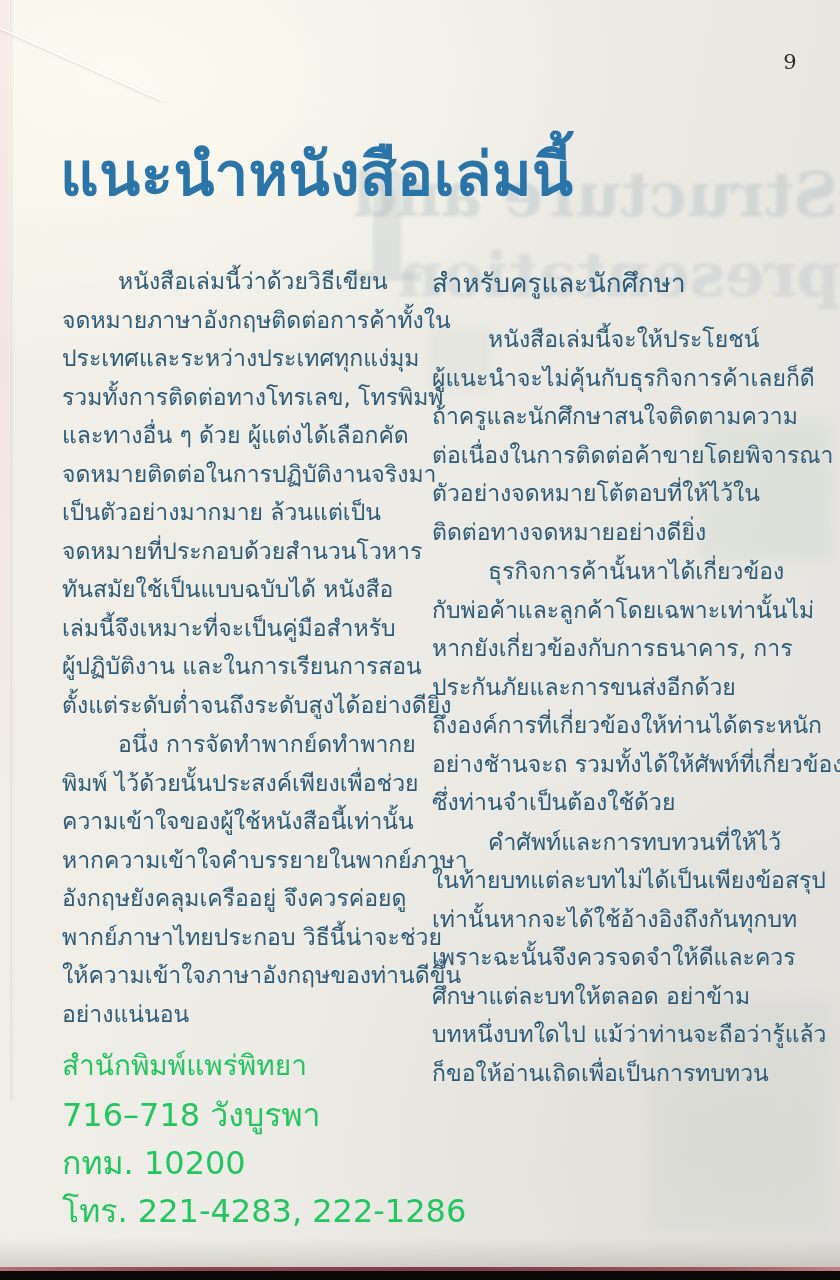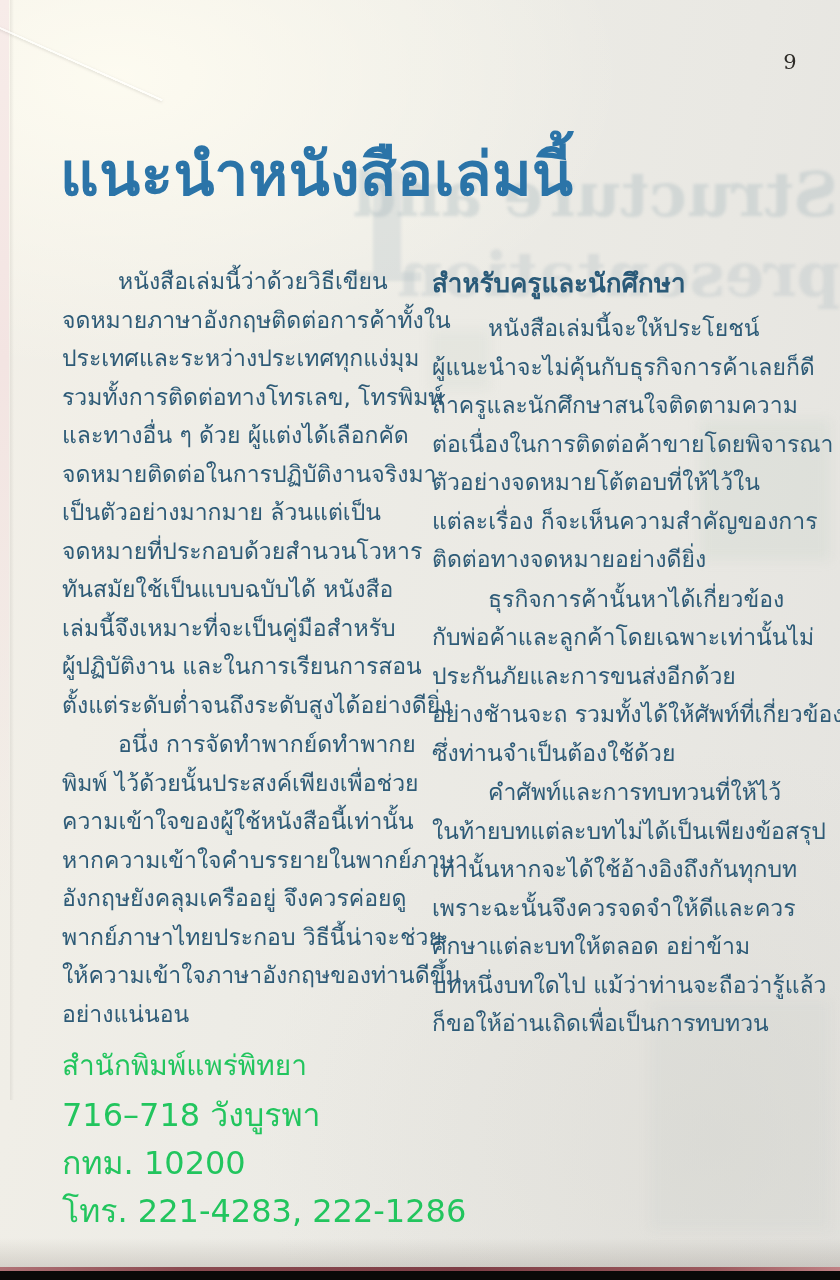"สำหรับครูและนักศึกษา" .col-heading { font-weight: 700 -> 400; margin-bottom: 5px -> 16px }
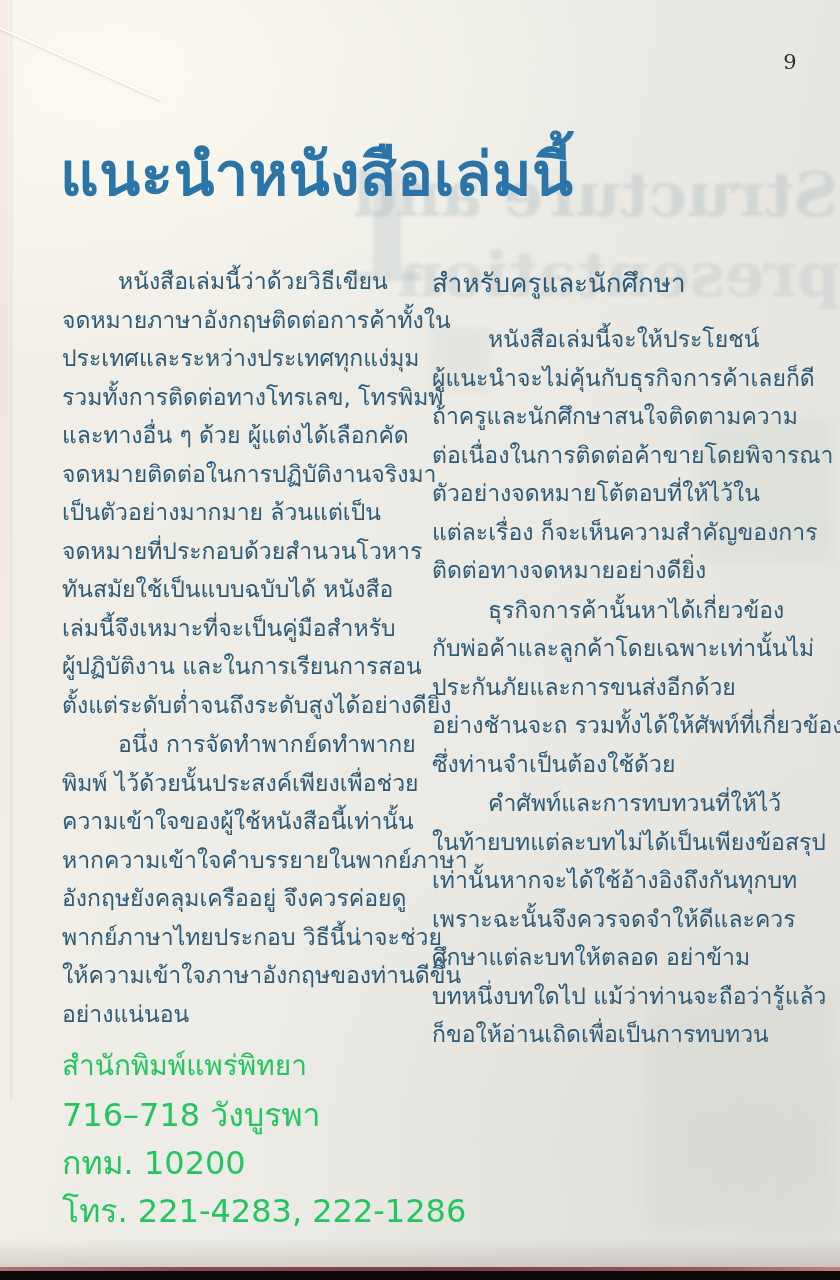"แต่ละเรื่อง ก็จะเห็นความสำคัญของการ" div.line { html: <div>แต่ละเรื่อง ก็จะเห็นความสำคัญของการ</div> -> none }
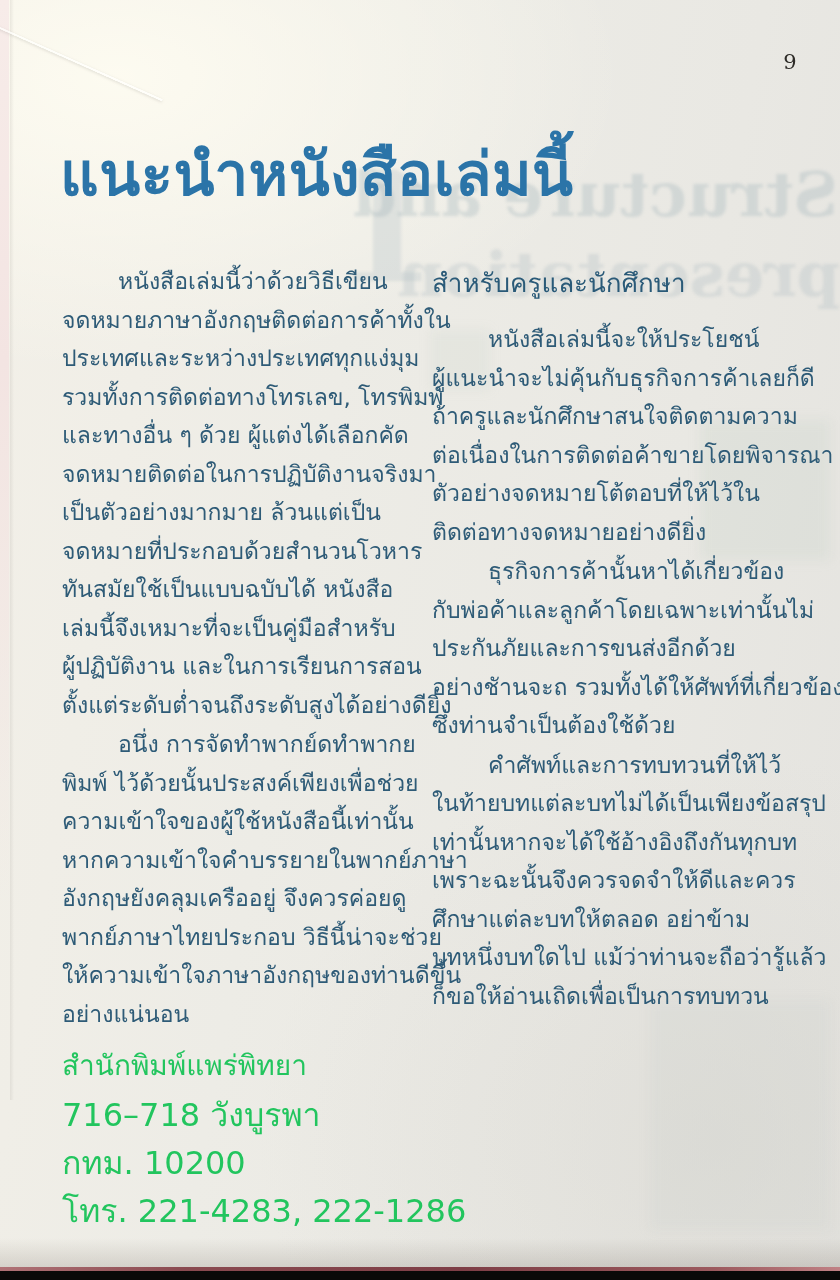"หากยังเกี่ยวข้องกับการธนาคาร, การ" div.line { html: none -> <div>หากยังเกี่ยวข้องกับการธนาคาร, การ</div> }
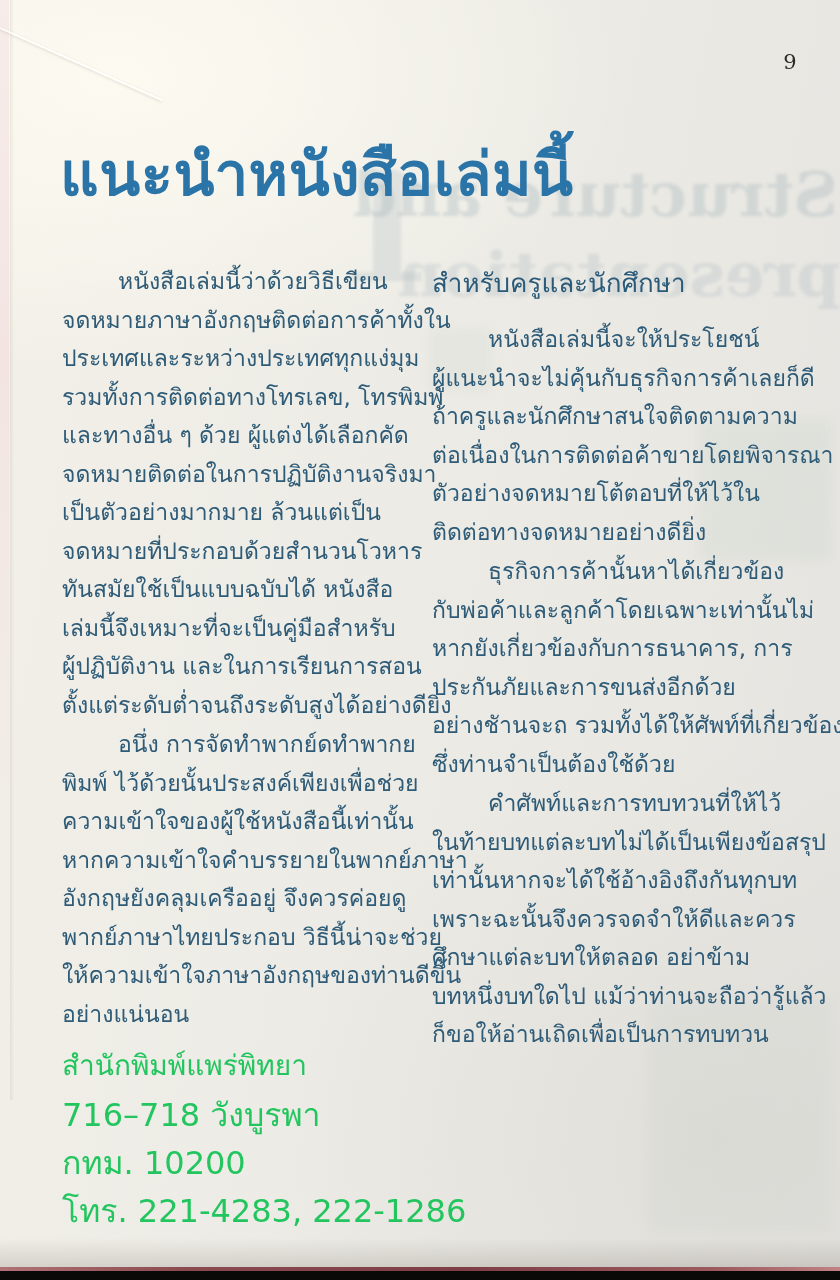"ถึงองค์การที่เกี่ยวข้องให้ท่านได้ตระหนัก" div.line { html: none -> <div>ถึงองค์การที่เกี่ยวข้องให้ท่านได้ตระหนัก</div> }
